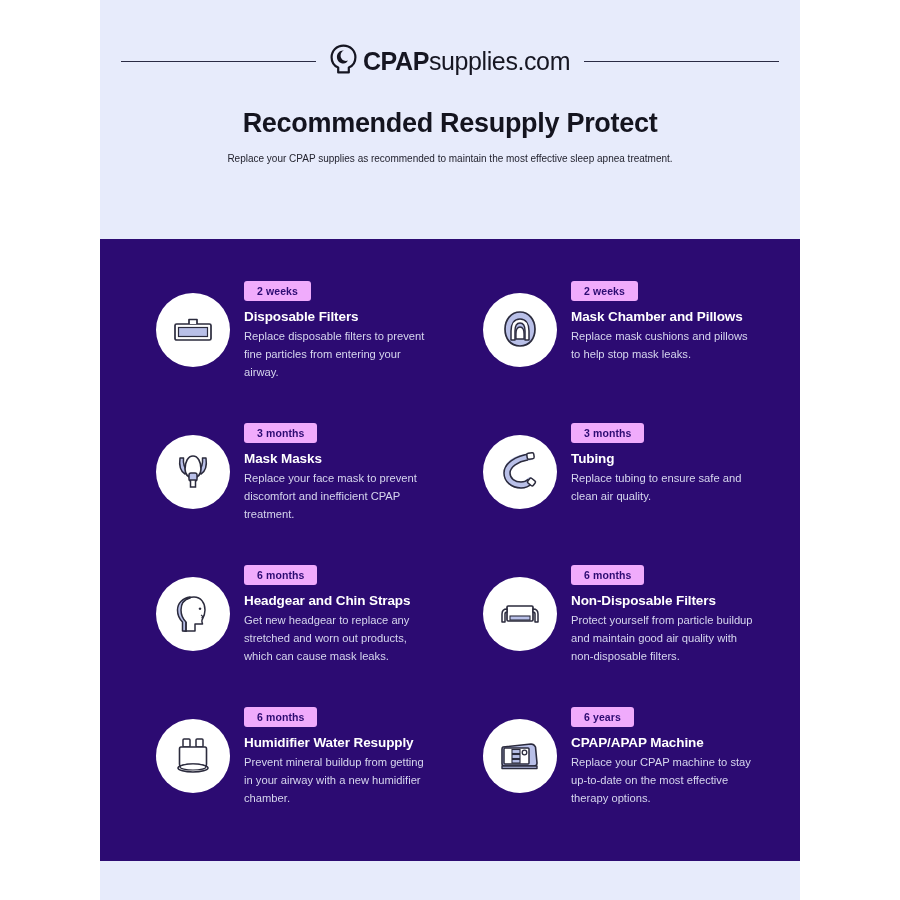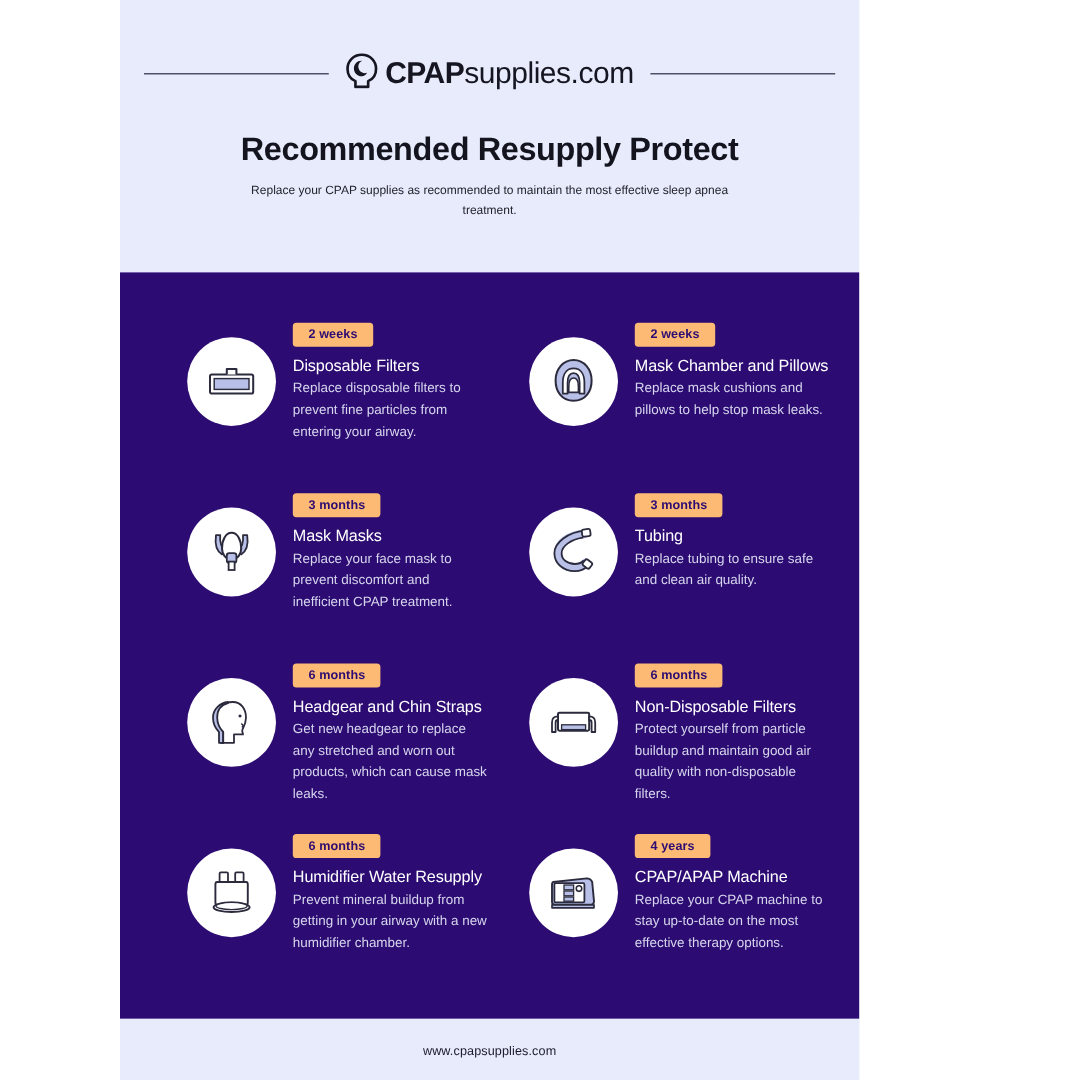"CPAPsupplies.com" .sheet { gap: none -> 28px; width: 616px -> 700px }
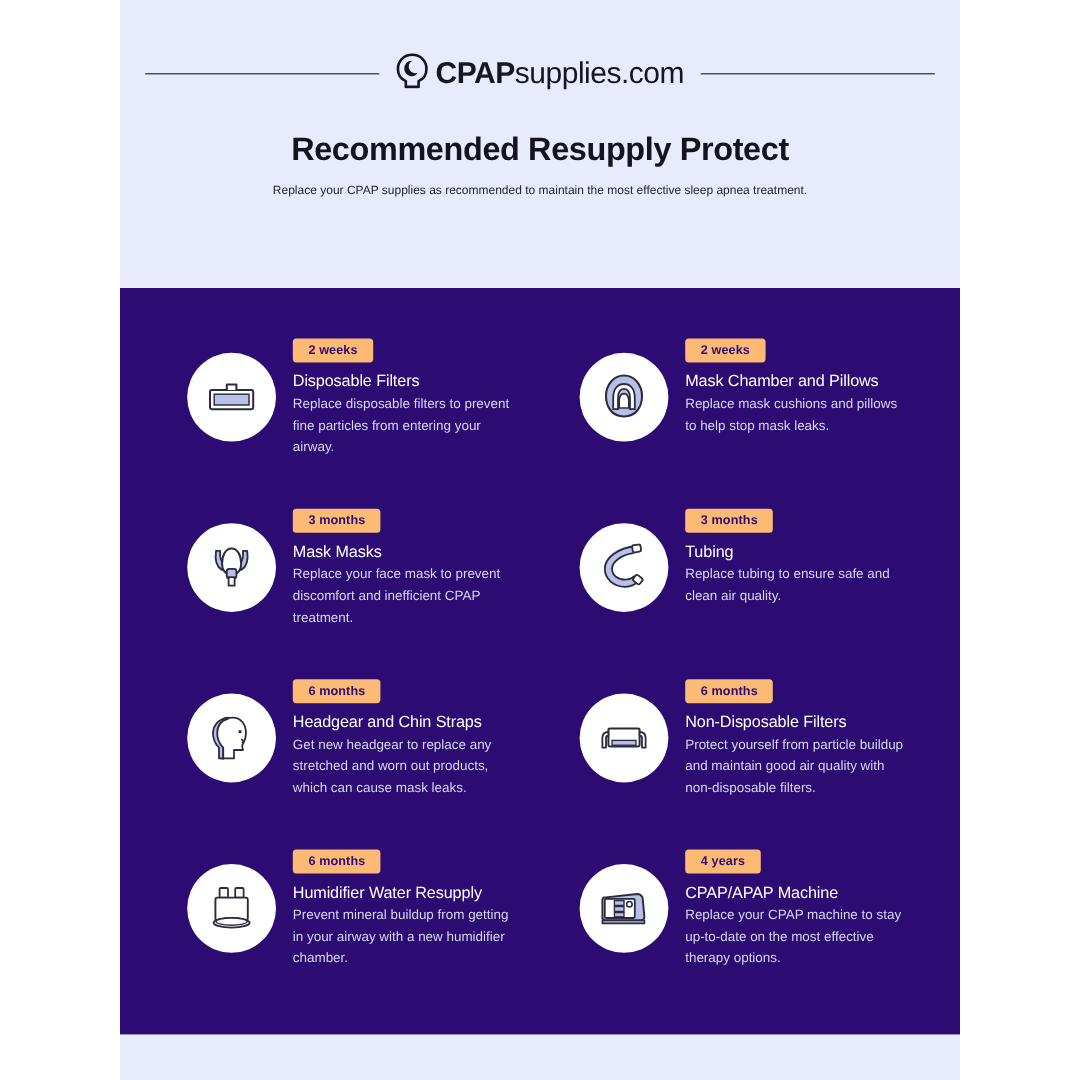"2 weeks" .chip { background: #fdba74 -> #f0abfc }
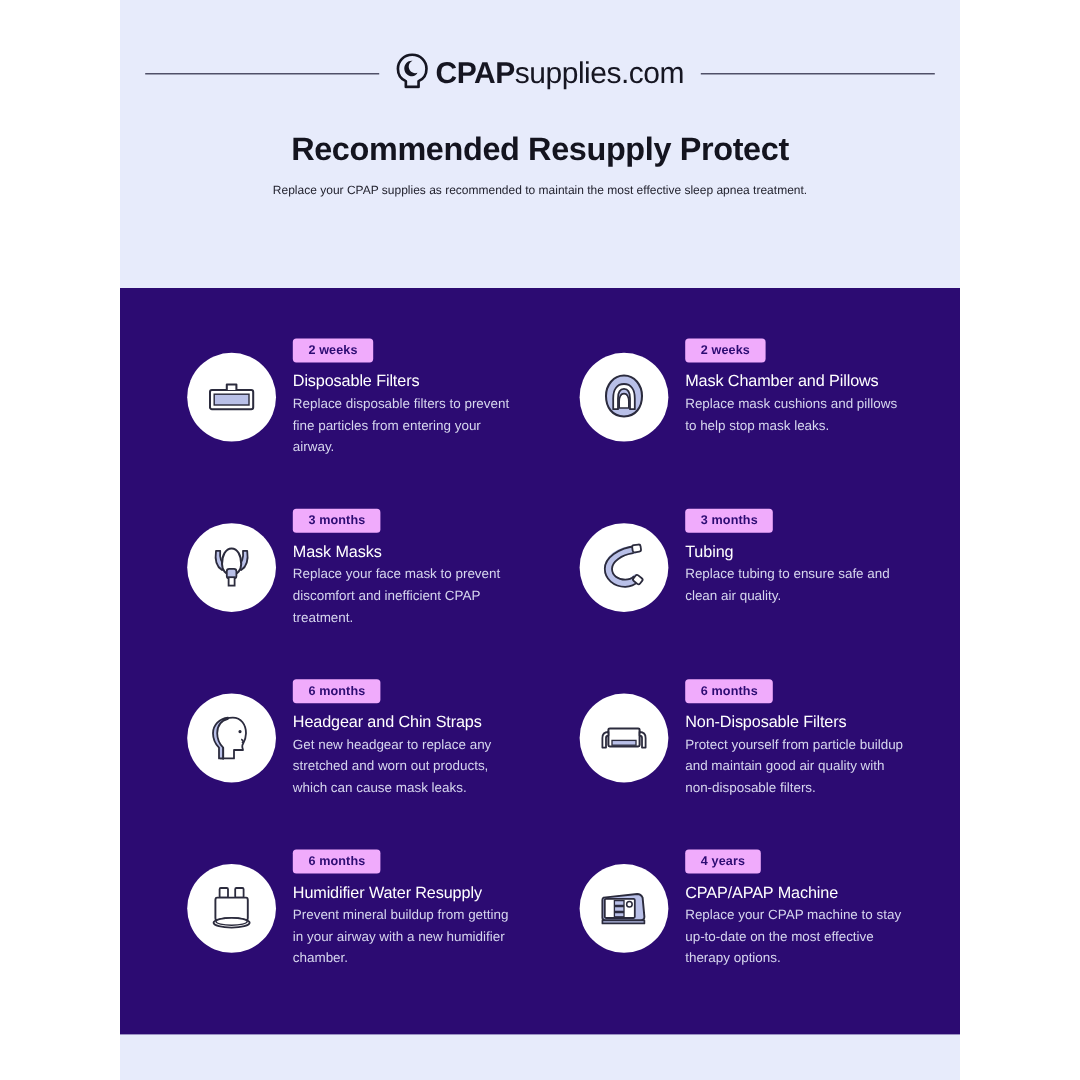"Disposable Filters" .item-title { font-weight: 400 -> 700 }
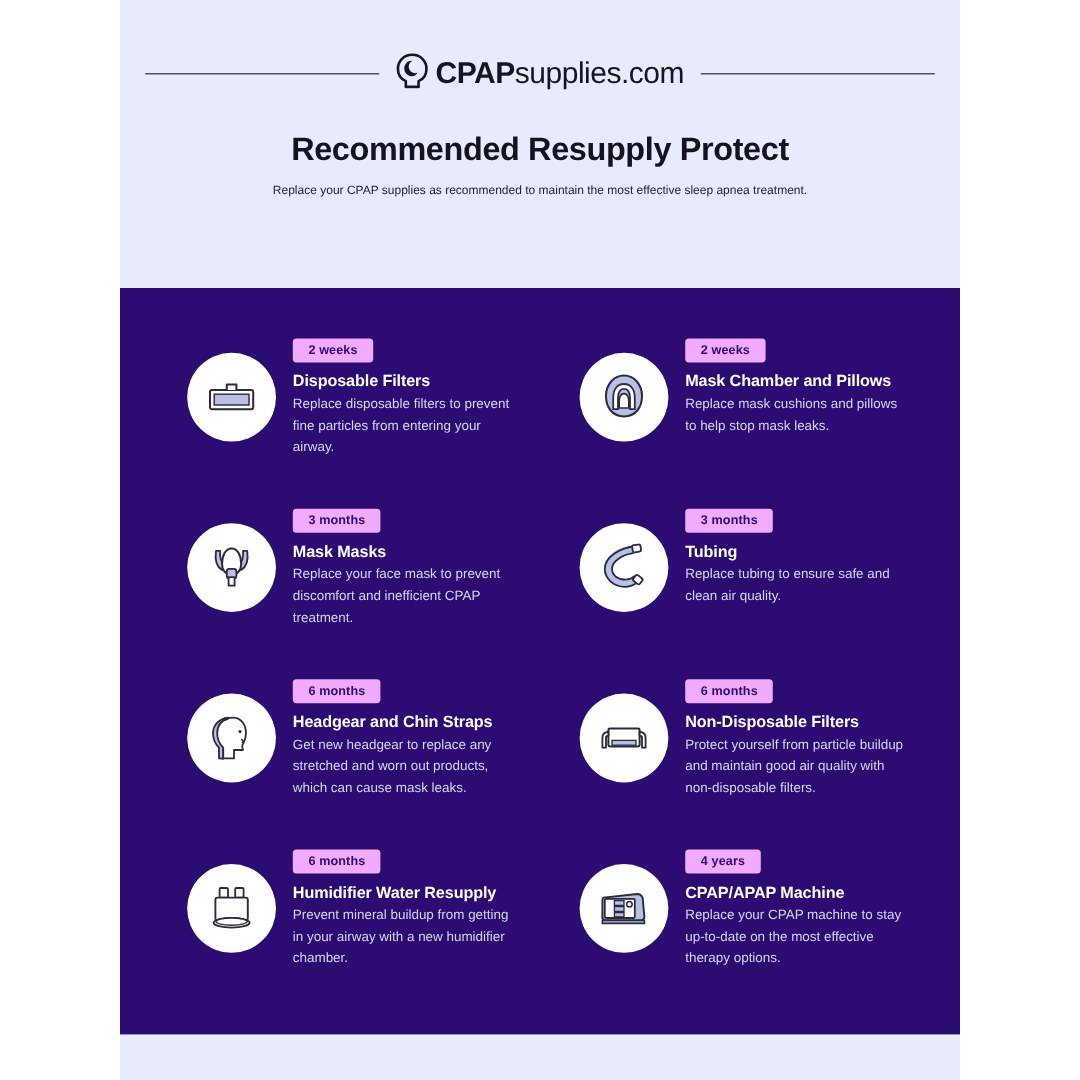"4 years" span.chip { text: 4 -> 6 }
